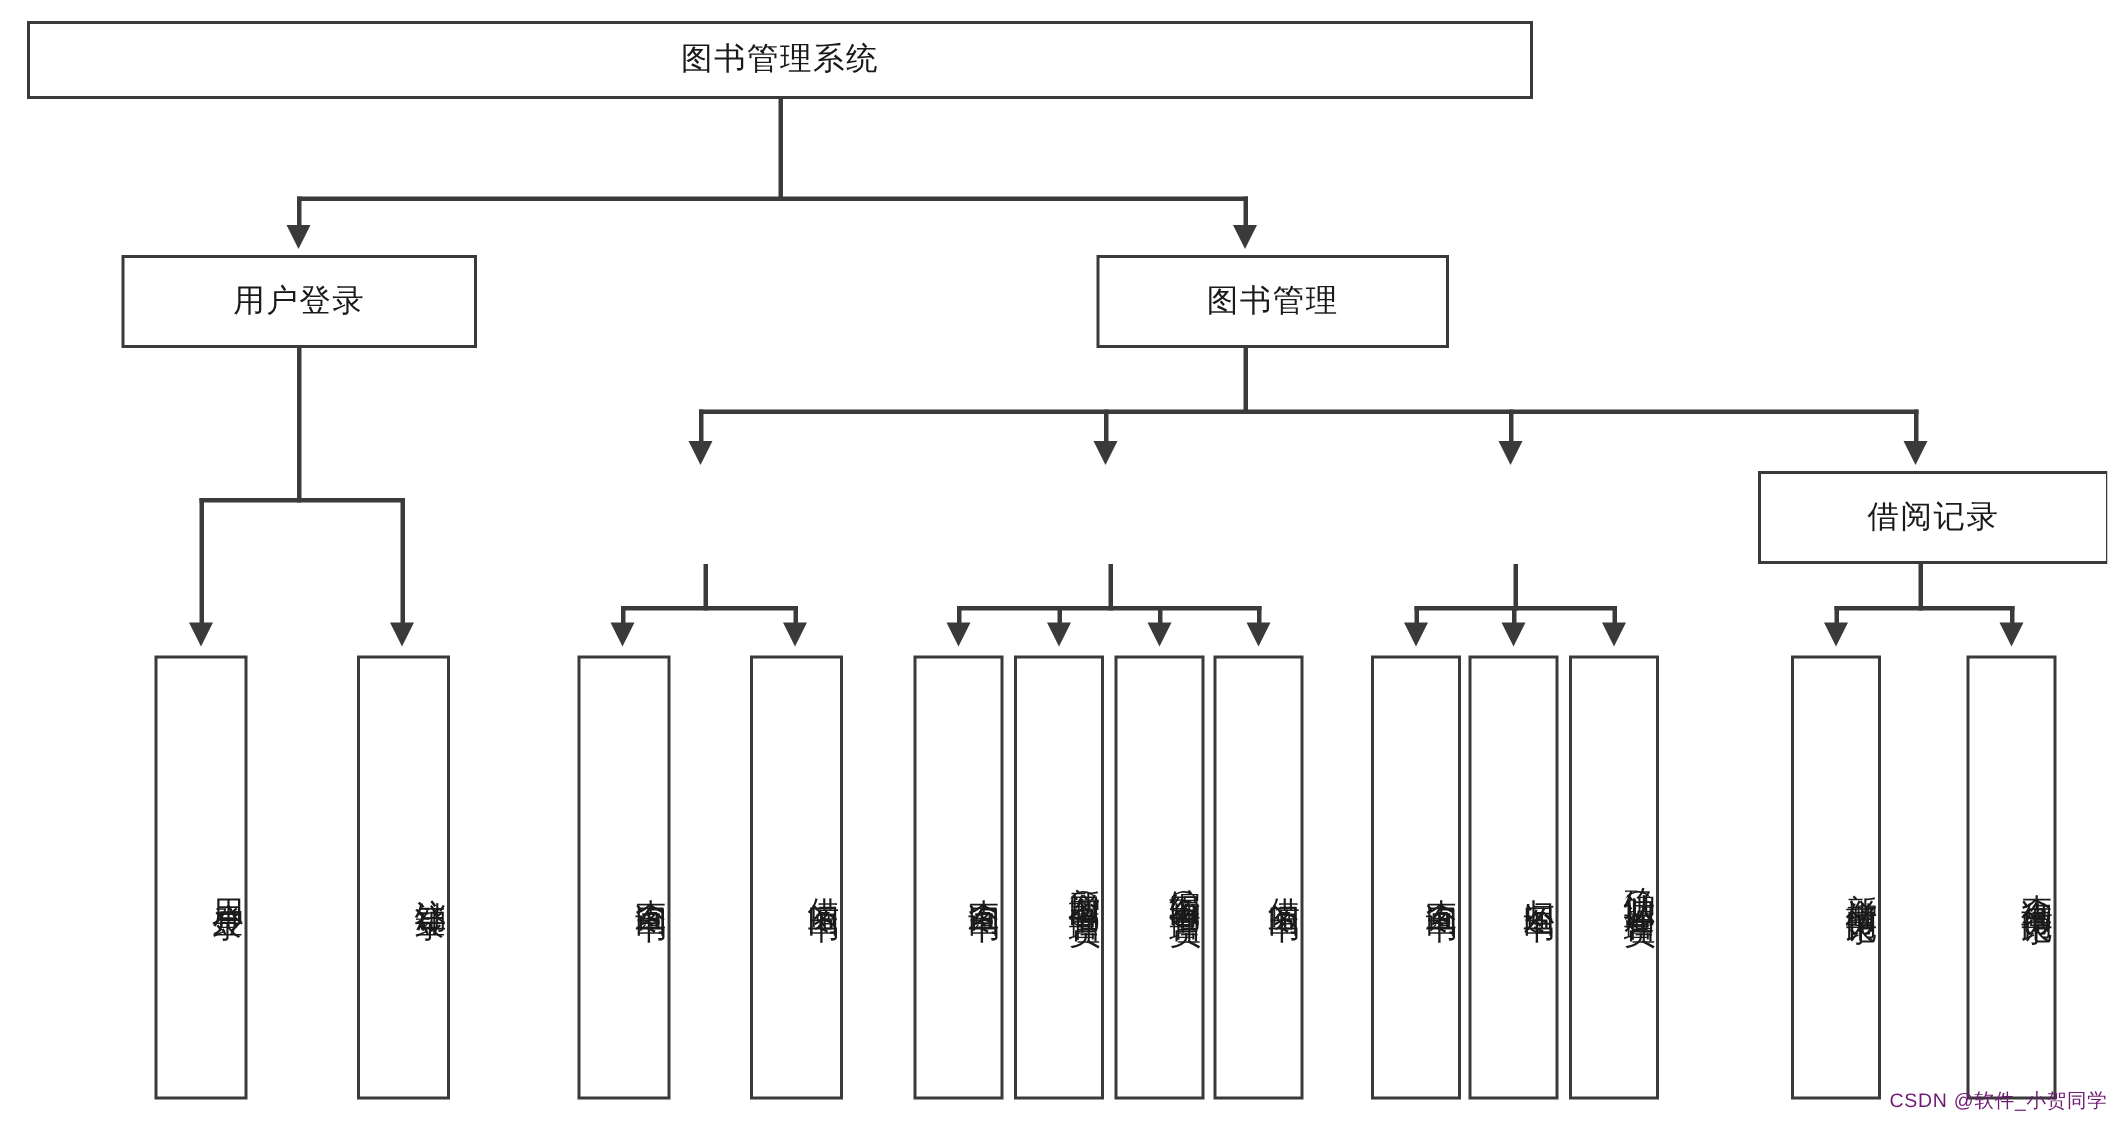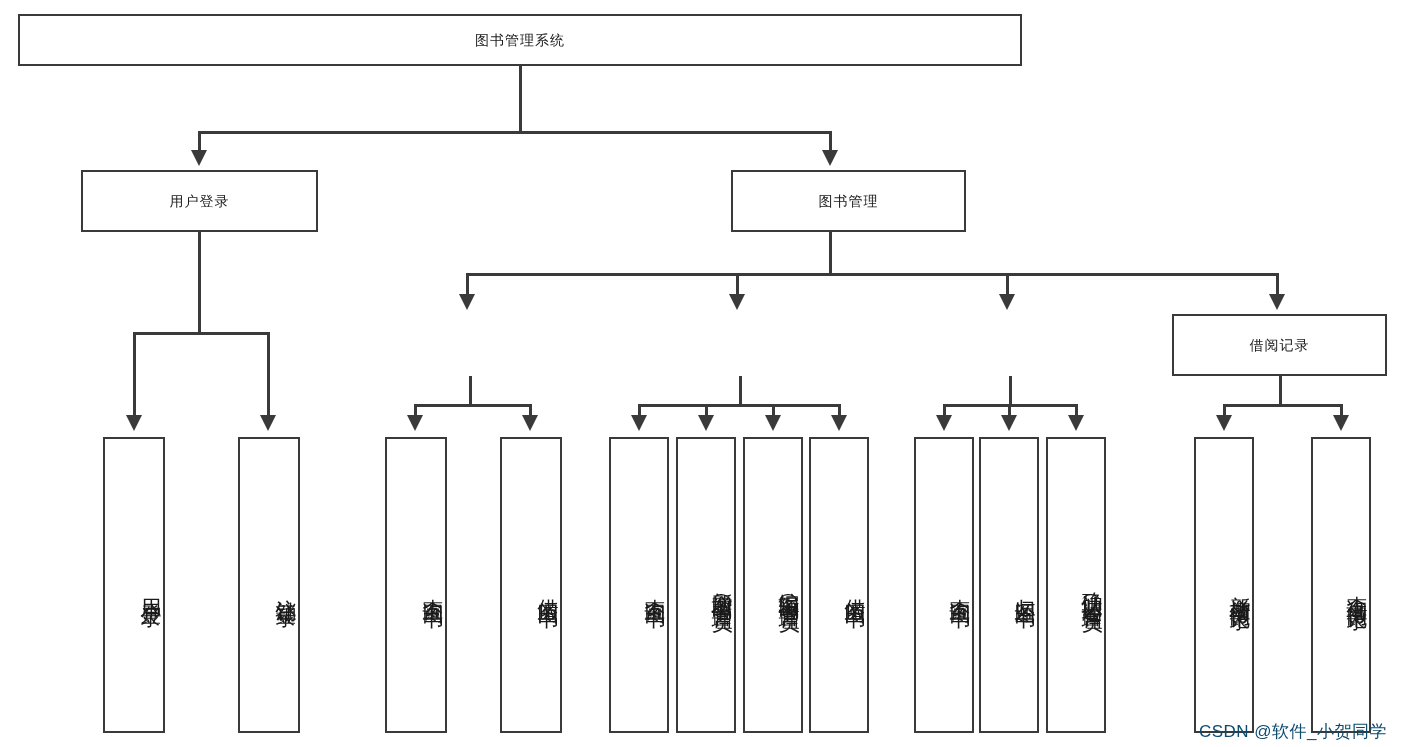"图书管理系统" .node.h { font-size: 14px -> 21px }
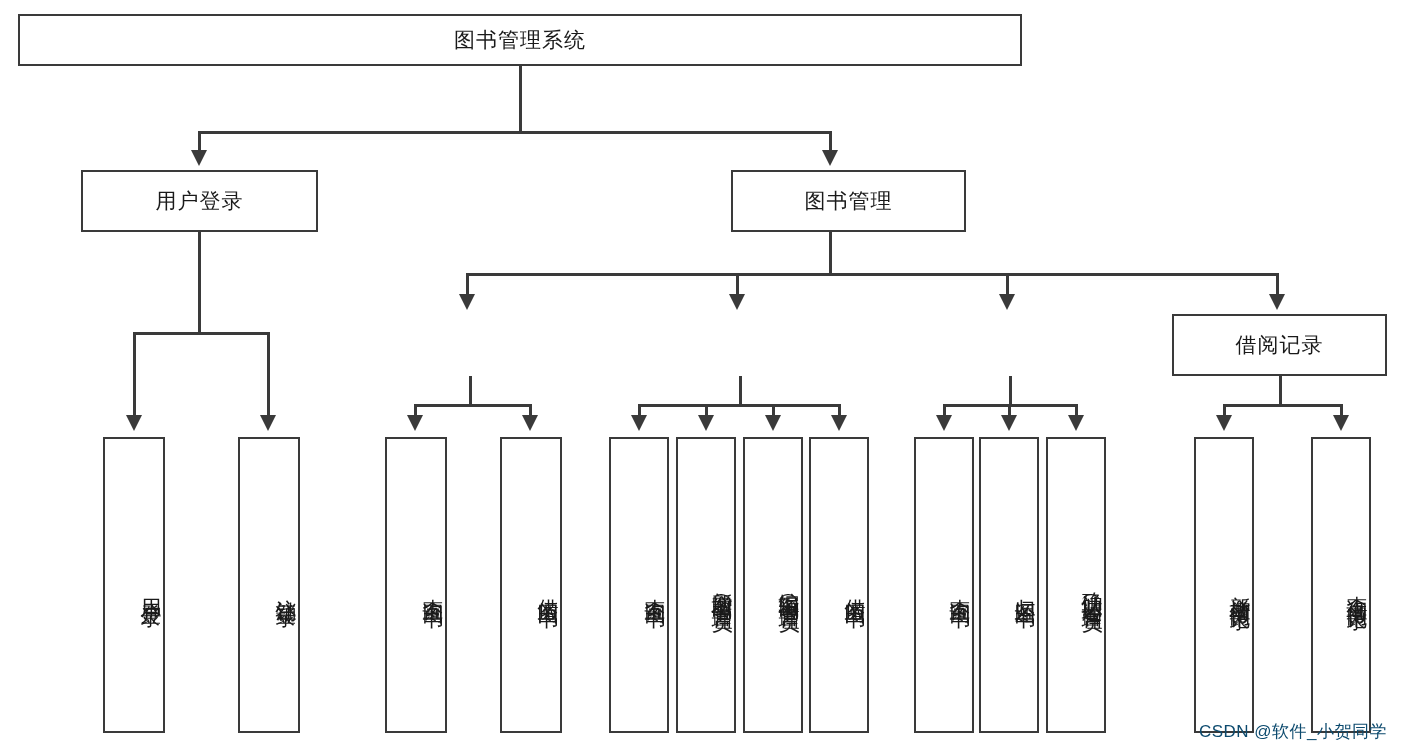"借阅记录" div.node { width: 215px -> 234px }
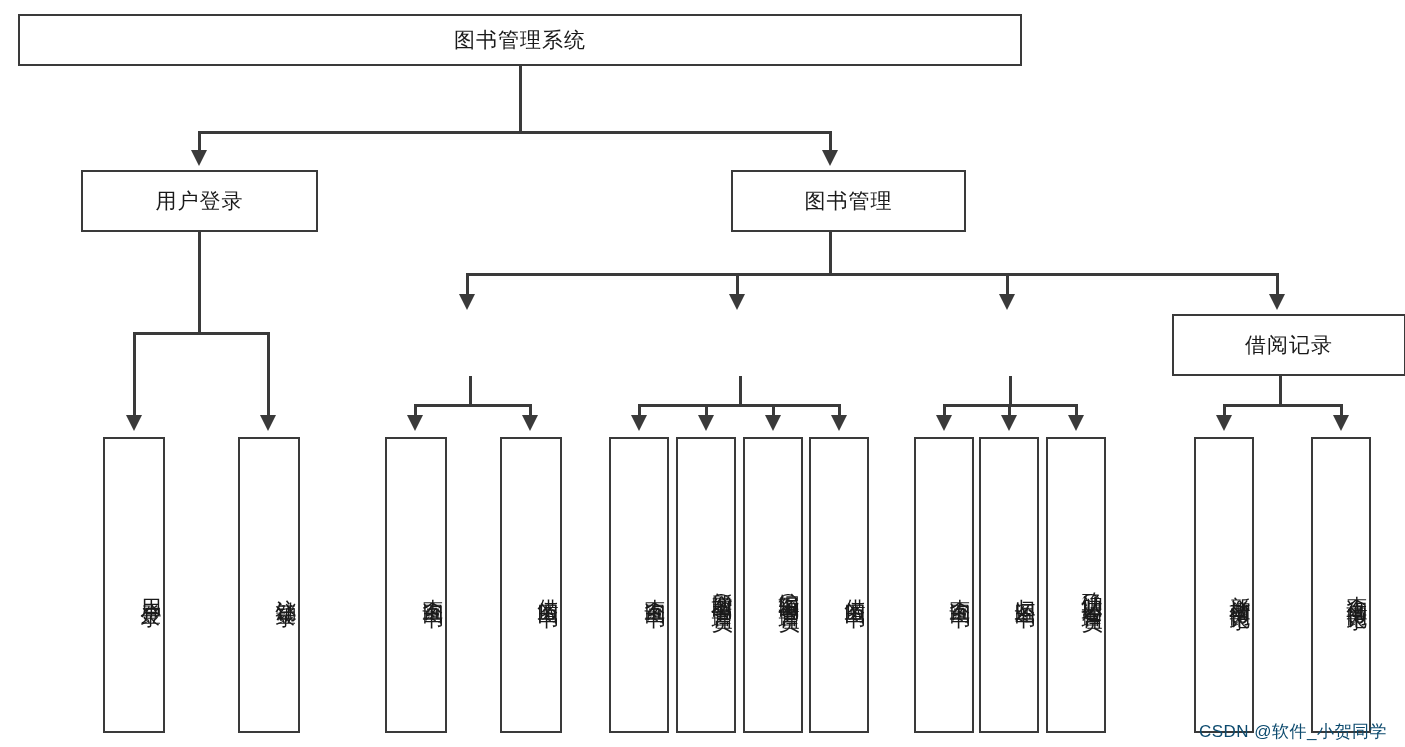"CSDN @软件_小贺同学" #watermark { color: #0c4a6e -> #701a75; font-size: 17px -> 13px; right: 18px -> 0 }
